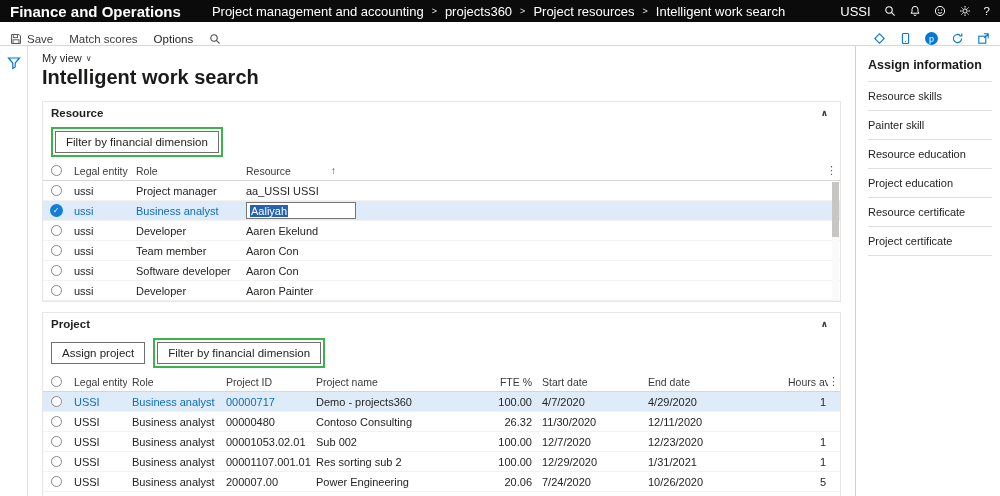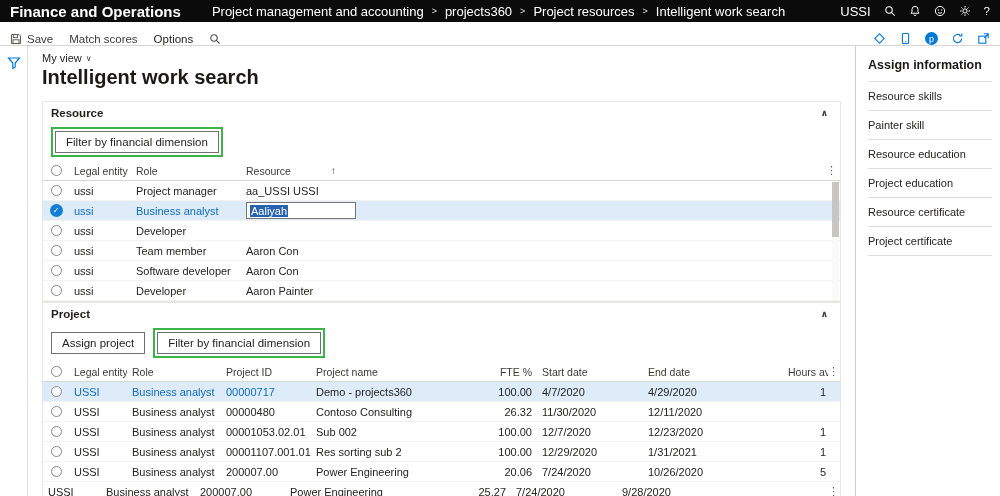"Resource" .section { margin-bottom: none -> 10px }
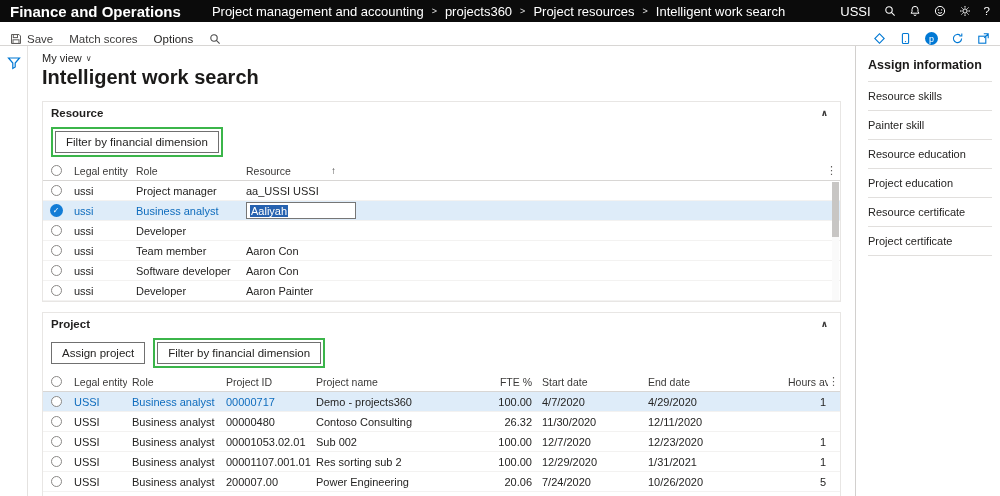"Aaren Ekelund" span.cell { html: none -> <span>Aaren Ekelund</span> }
